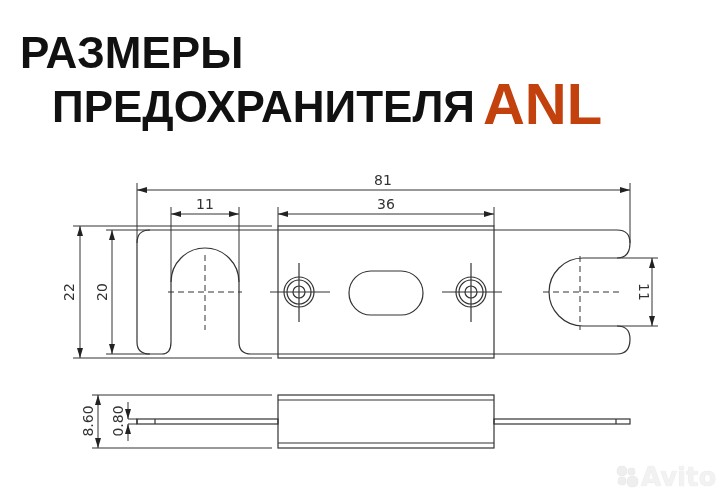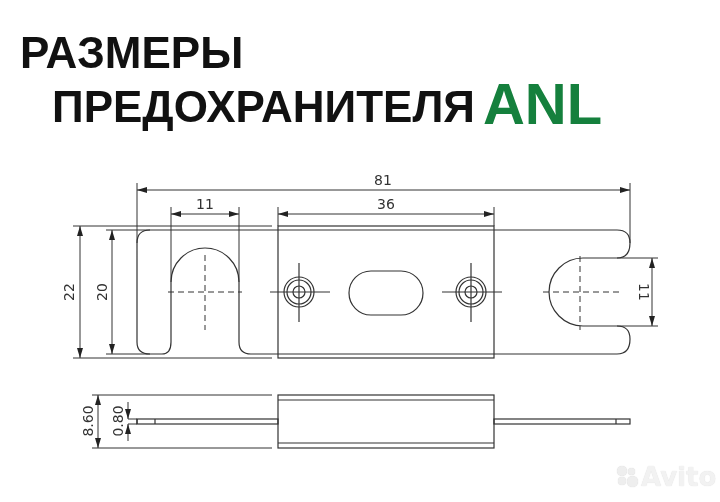"ANL" .accent { color: #15803d -> #c2410c }
